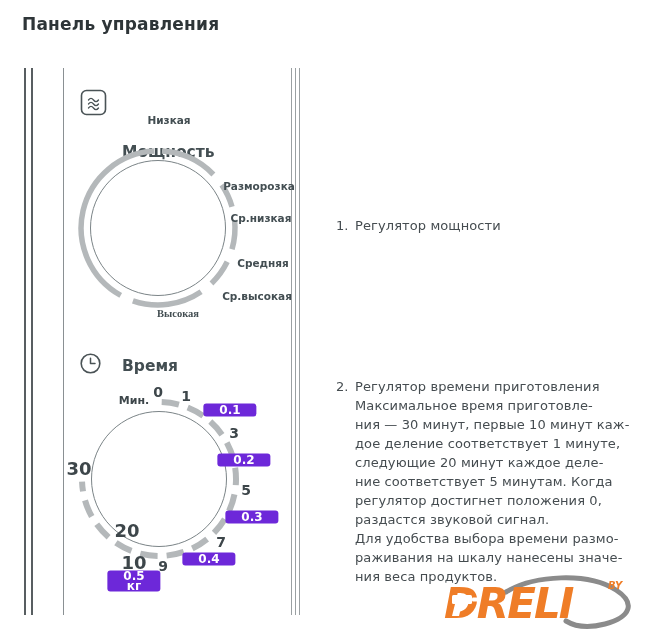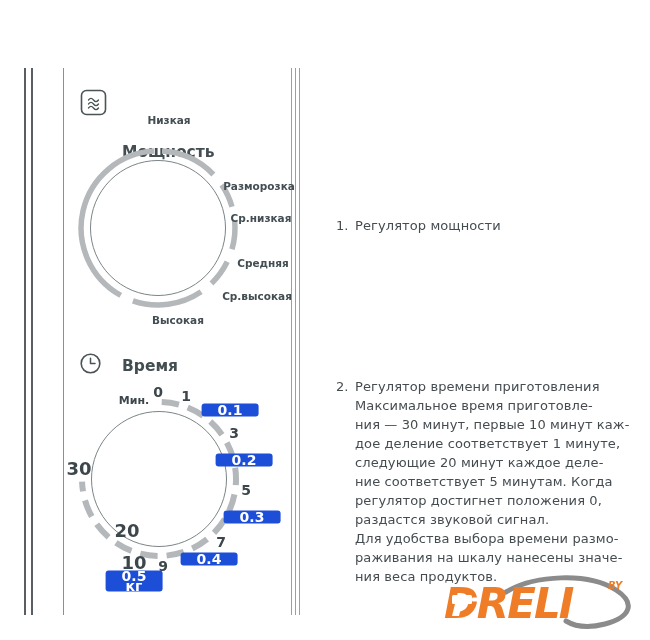"Панель управления" h1.page-title { html: none -> <h1>Панель управления</h1> }
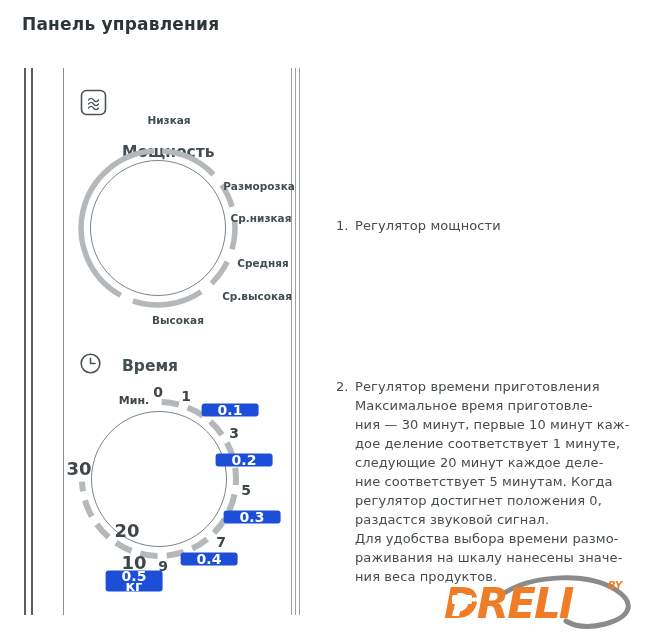"Высокая" span.dial-label { font-family: none -> Liberation Serif, serif; top: 320px -> 313px }
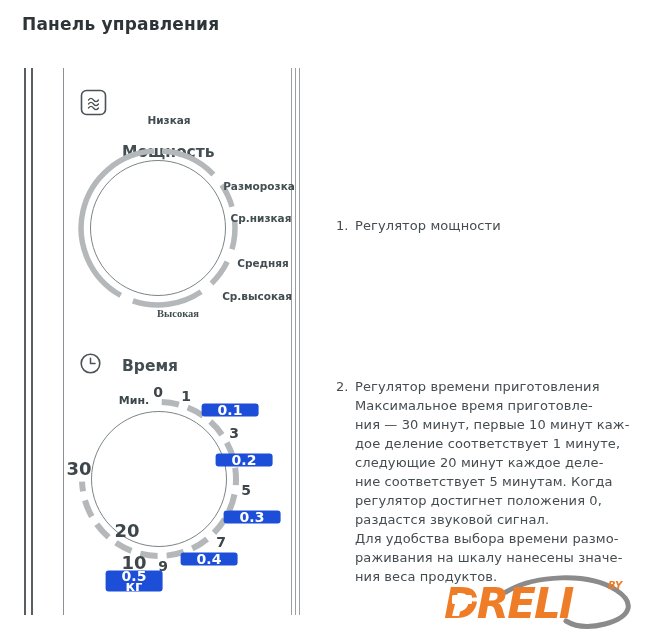"0.1" .badge { background: #1d4ed8 -> #6d28d9; font-size: 14px -> 12px }
